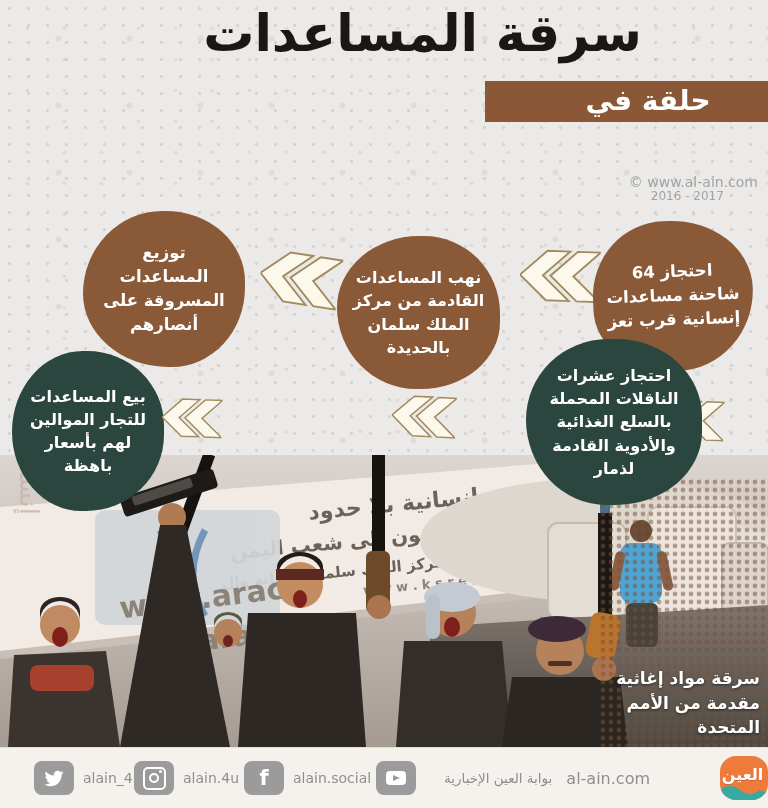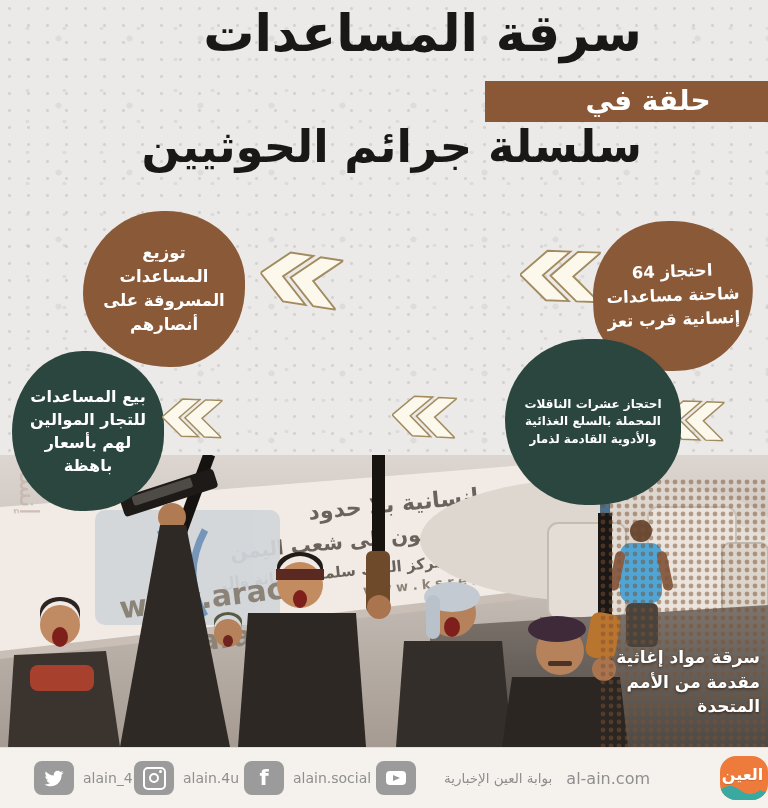"سلسلة جرائم الحوثيين" div.title-2 { html: <div>سلسلة جرائم الحوثيين</div> -> none }
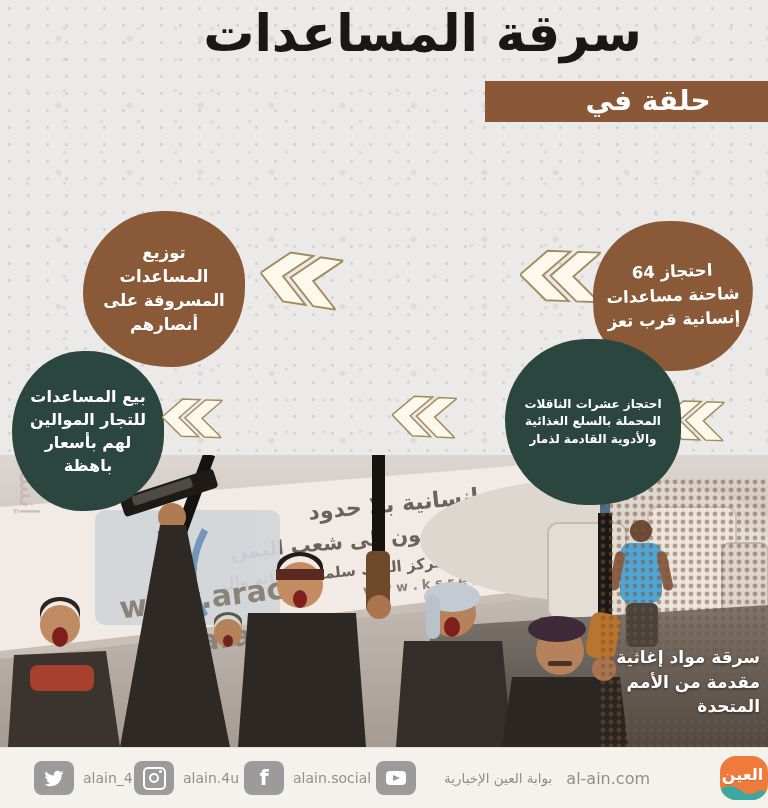"© www.al-ain.com" div.watermark { html: none -> <div> <div>© www.al-ain.com</div> <div>2016 - 2017</div> </div> }
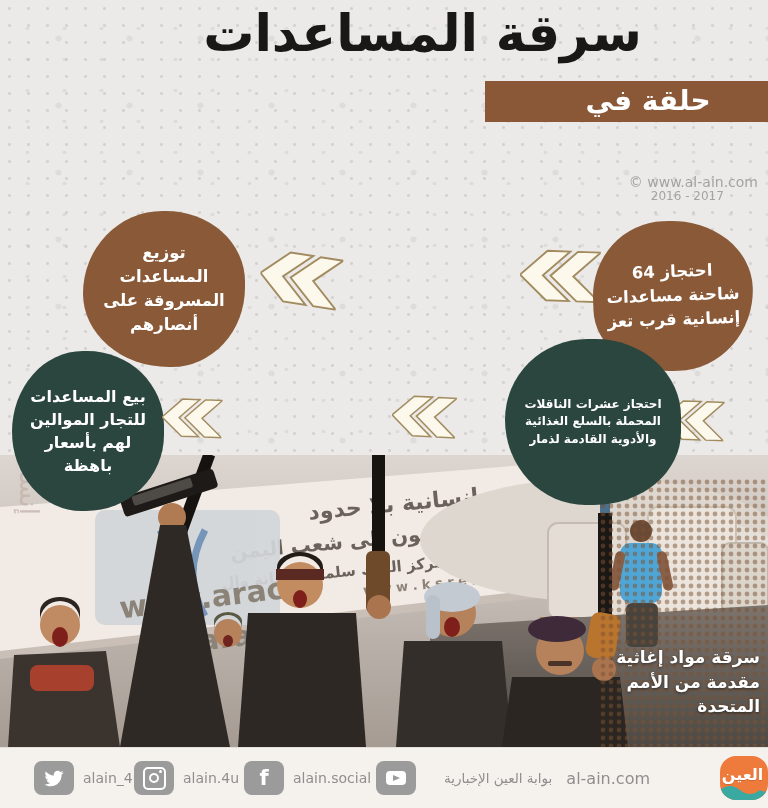"نهب المساعدات القادمة من مركز" div.node { html: none -> <div> <span>نهب المساعدات القادمة من مركز الملك سلمان بالحديدة</span> </div> }
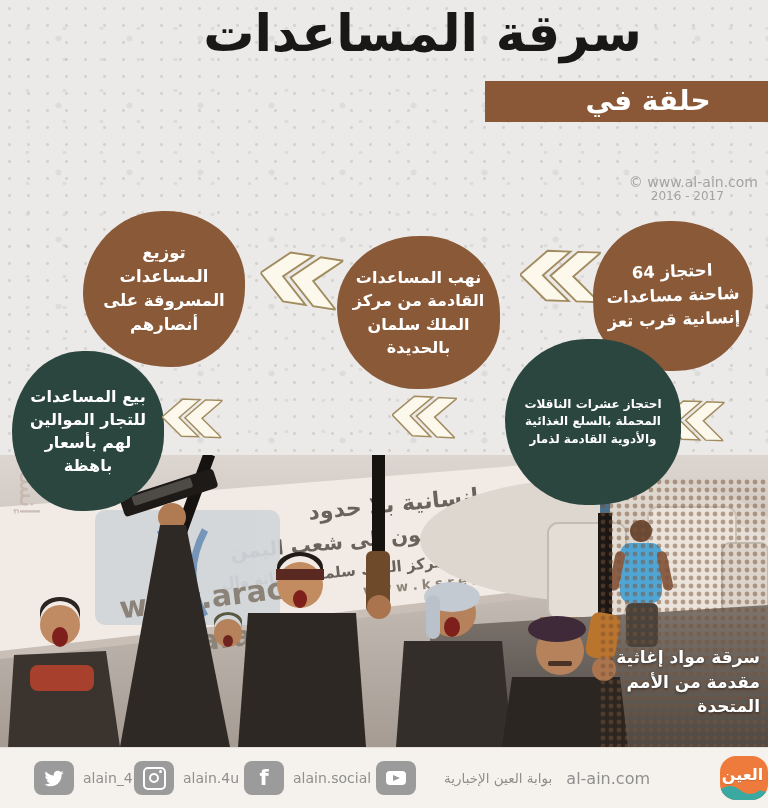"احتجاز عشرات الناقلات المحملة بالسلع" .n4 { font-size: 12px -> 16px; left: 505px -> 526px }
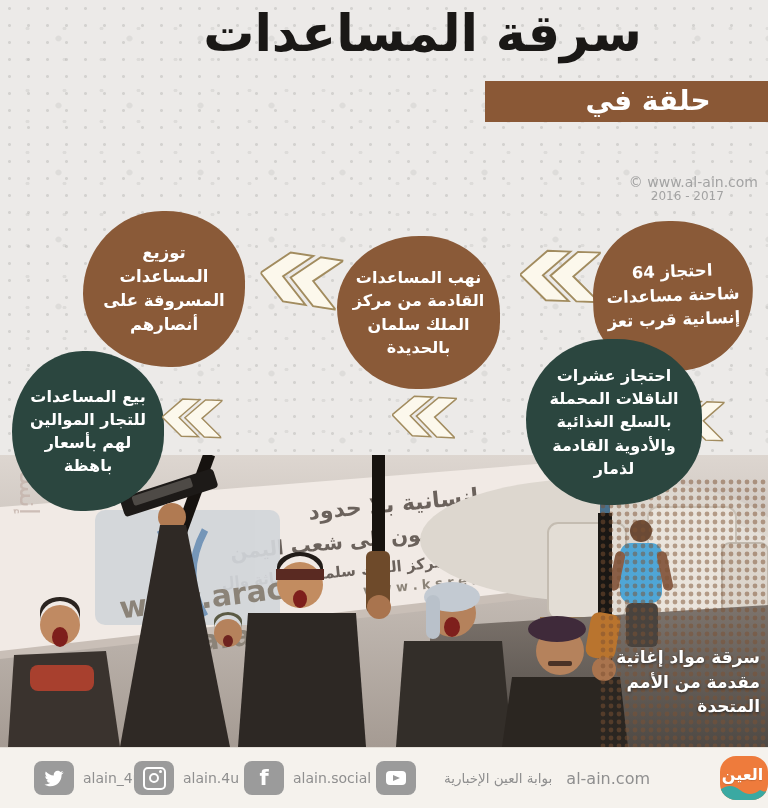"سرقة مواد إغاثية مقدمة من" .photo-caption { top: 645px -> 666px }
